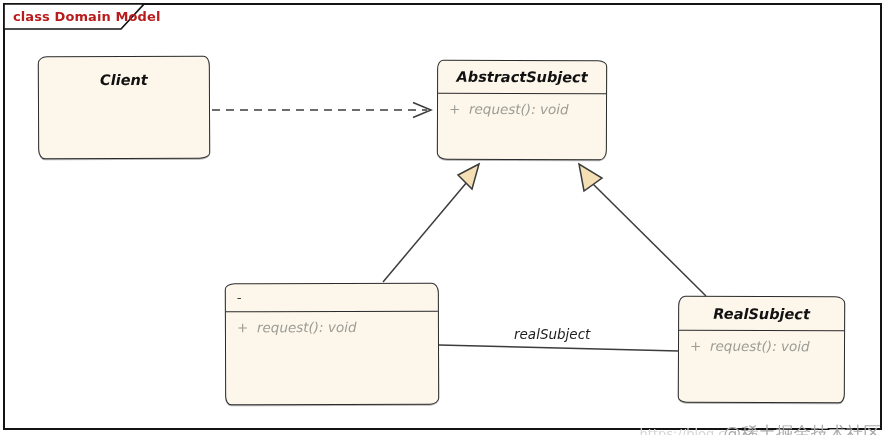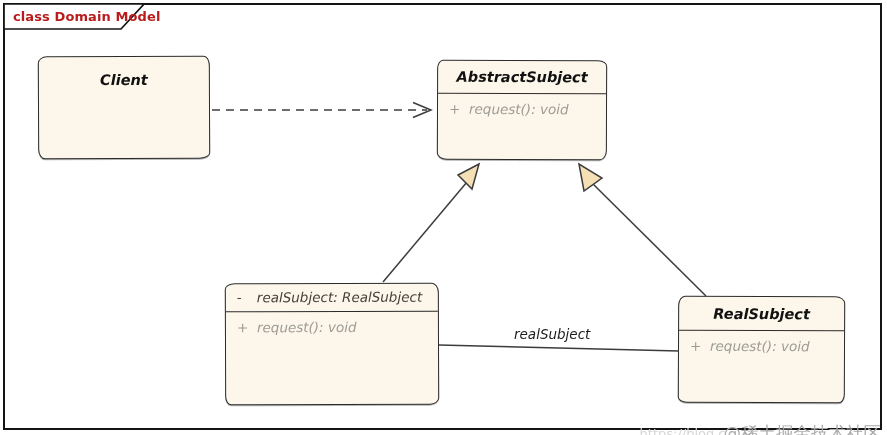"realSubject: RealSubject" span { html: <span>realSubject: RealSubject</span> -> none }
